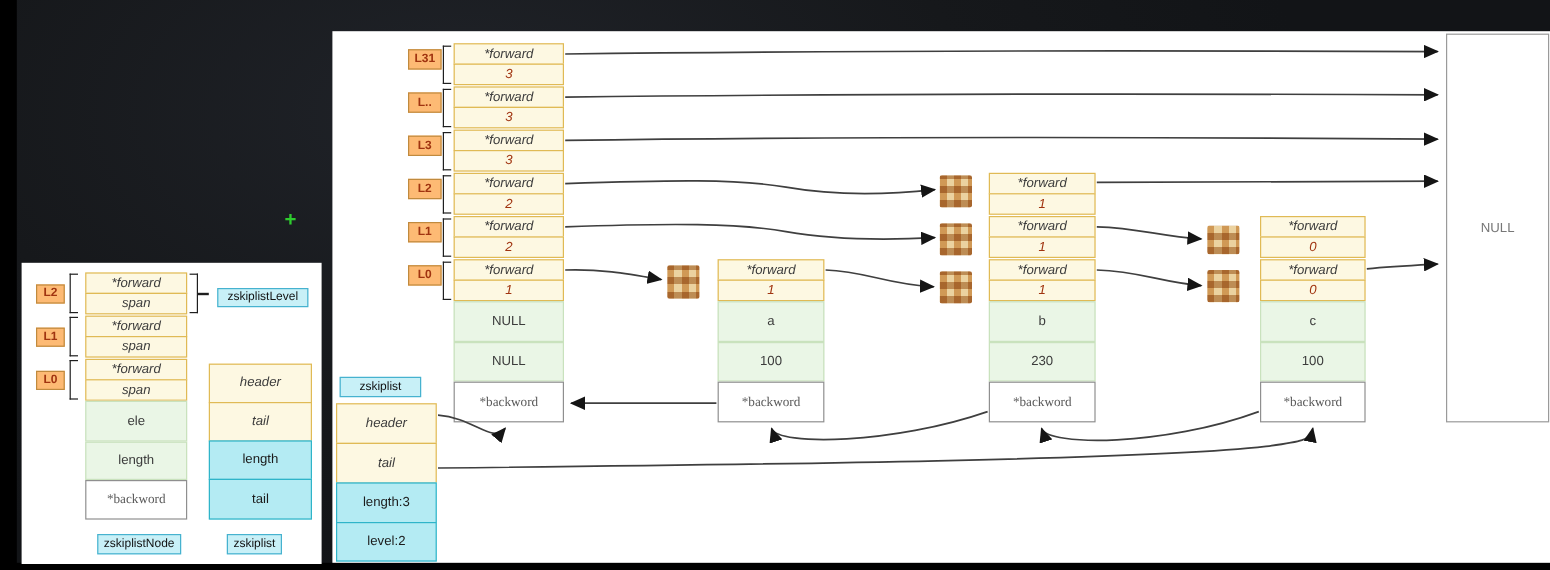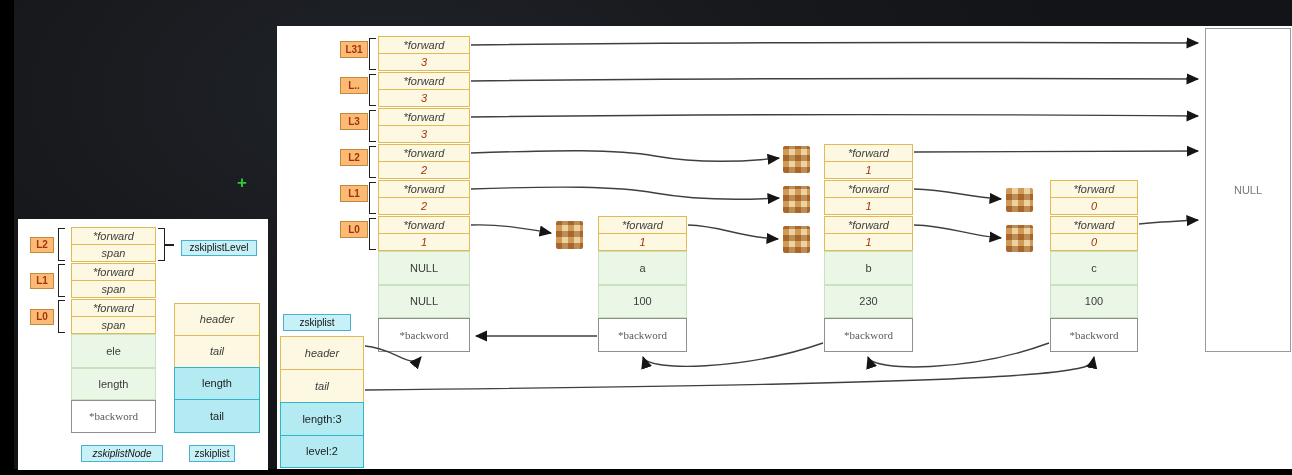"zskiplistNode" div.badge { font-style: italic -> none; width: 82px -> 70px }
